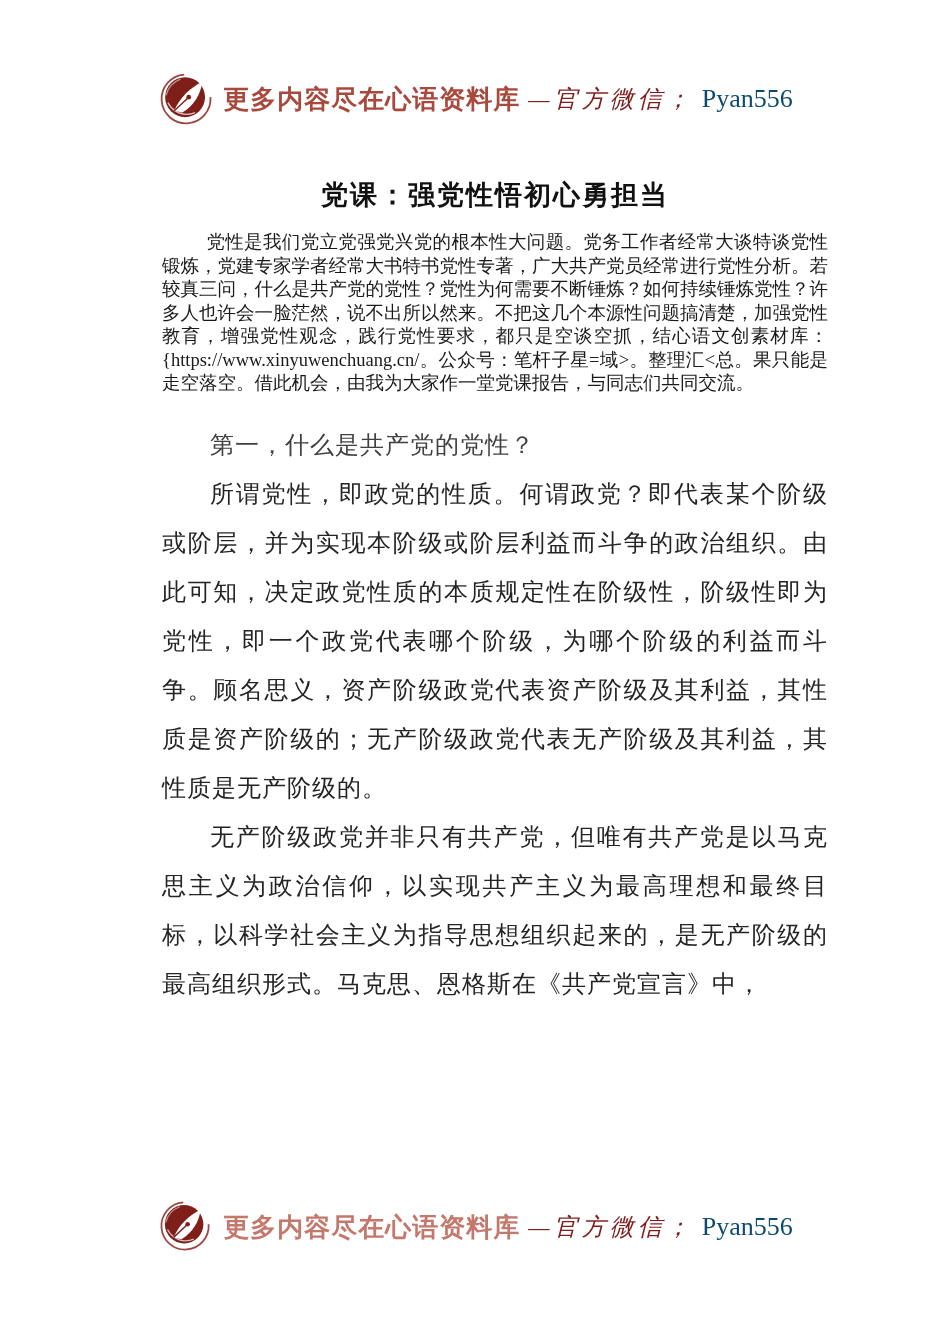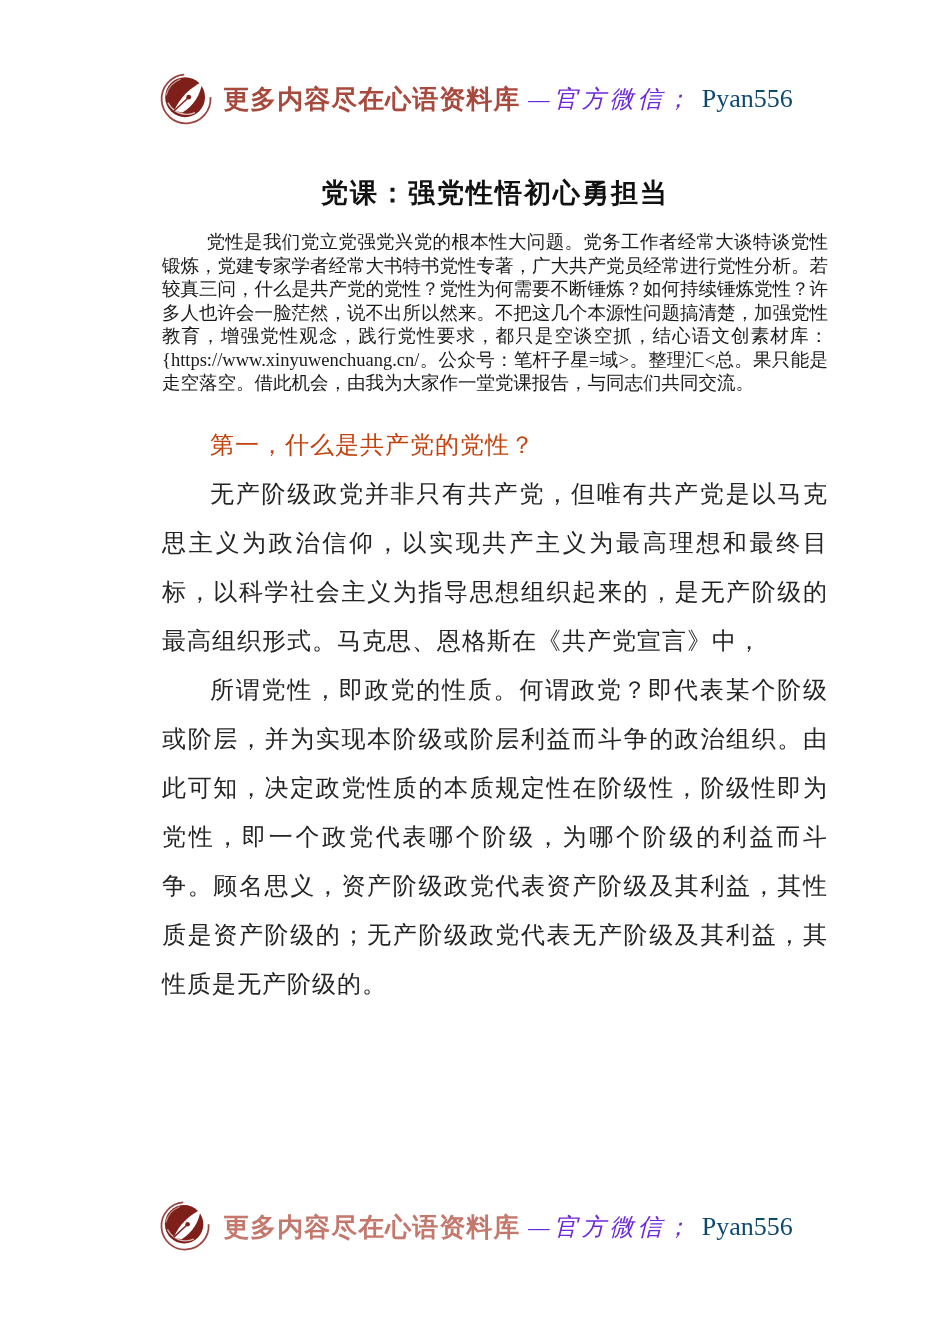"—官方微信；" .wm .channel { color: #6d28d9 -> #7f1d1d }
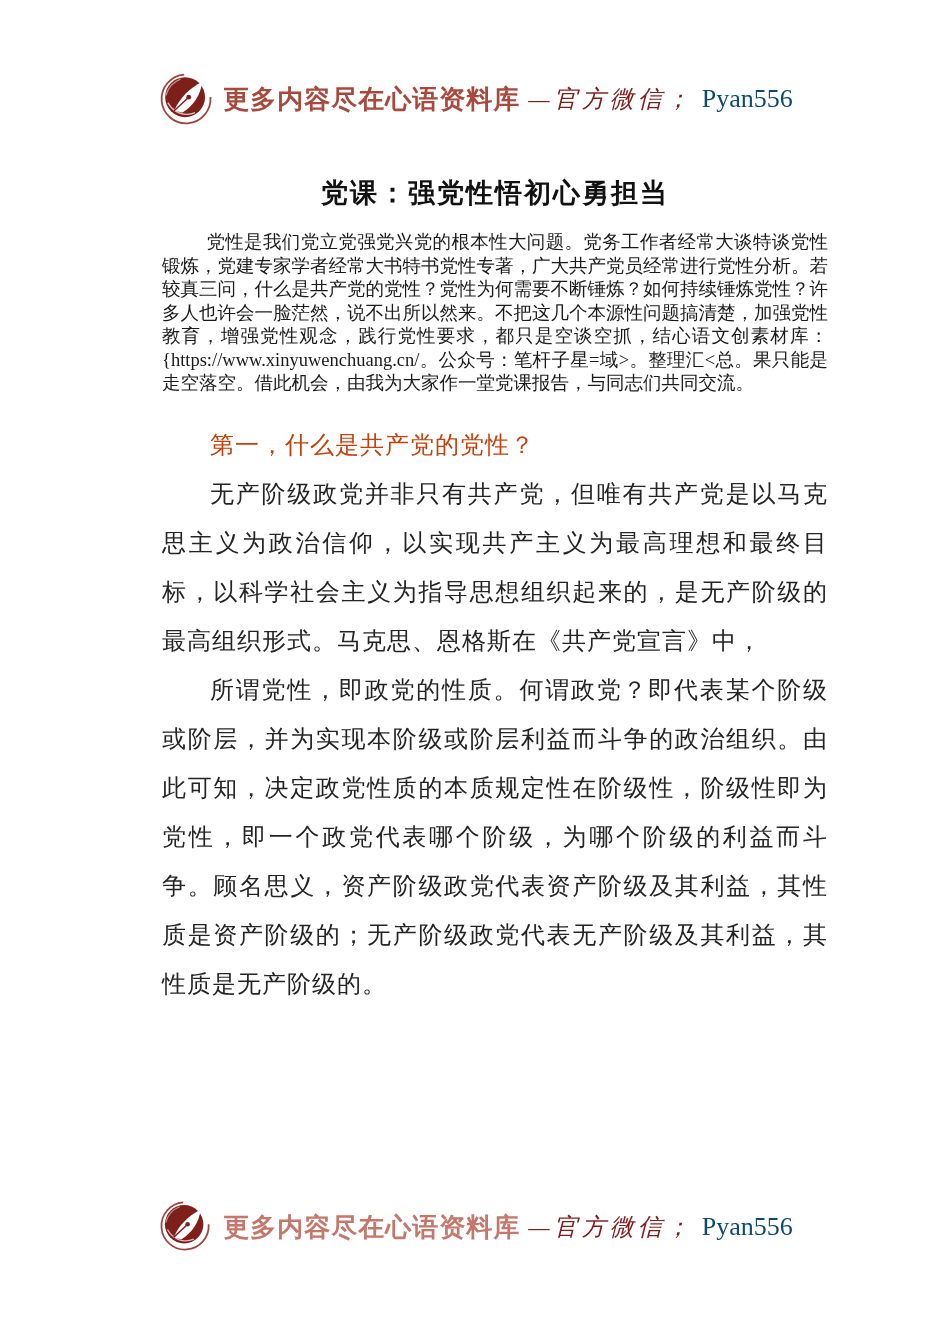"党课：强党性悟初心勇担当" .doc-title { font-family: Liberation Mono, monospace -> Liberation Serif, serif }
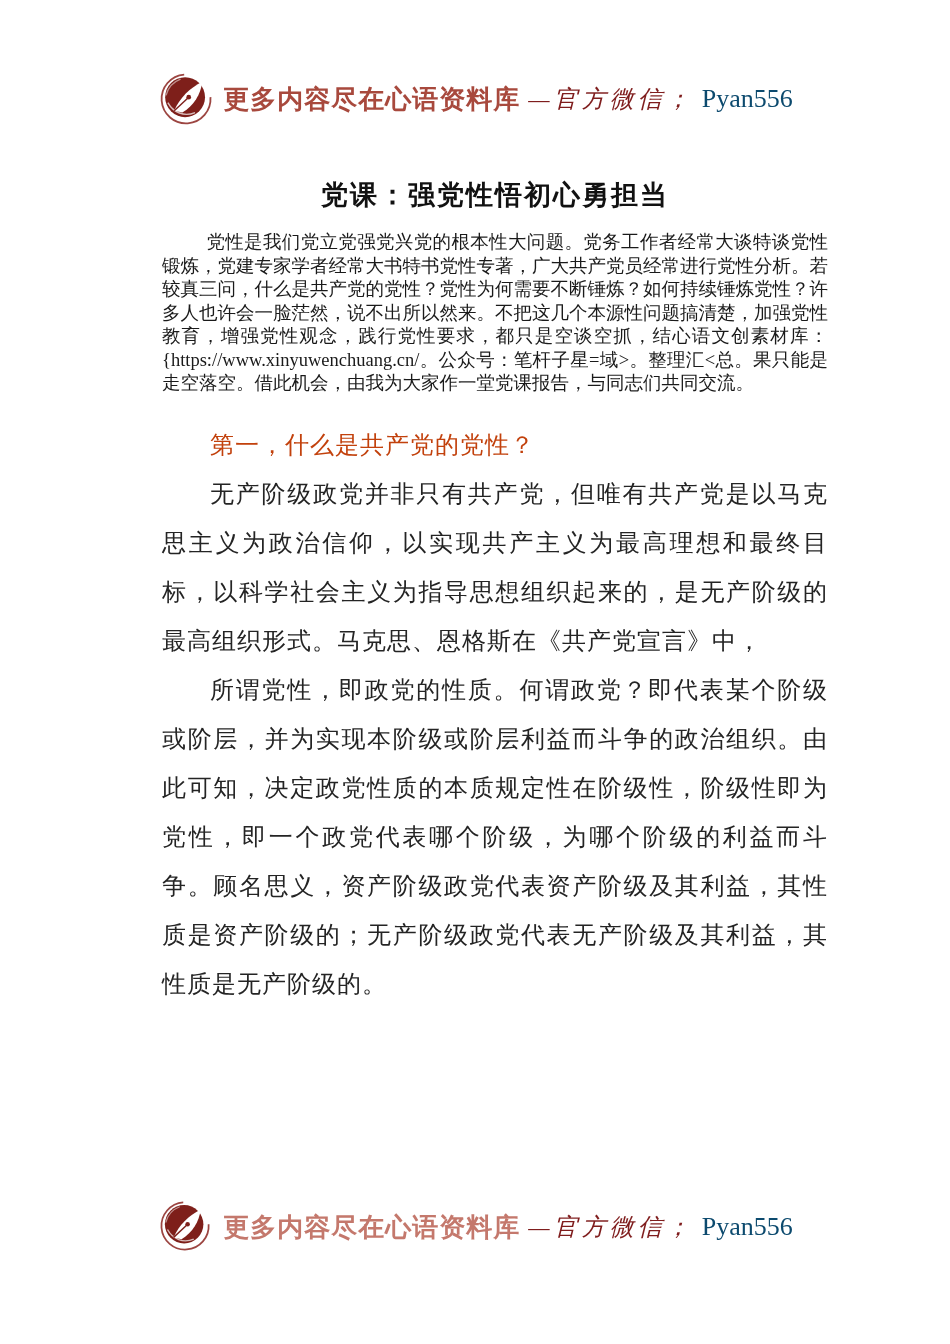"第一，什么是共产党的党性？" .section-heading { color: #c2410c -> #404040 }
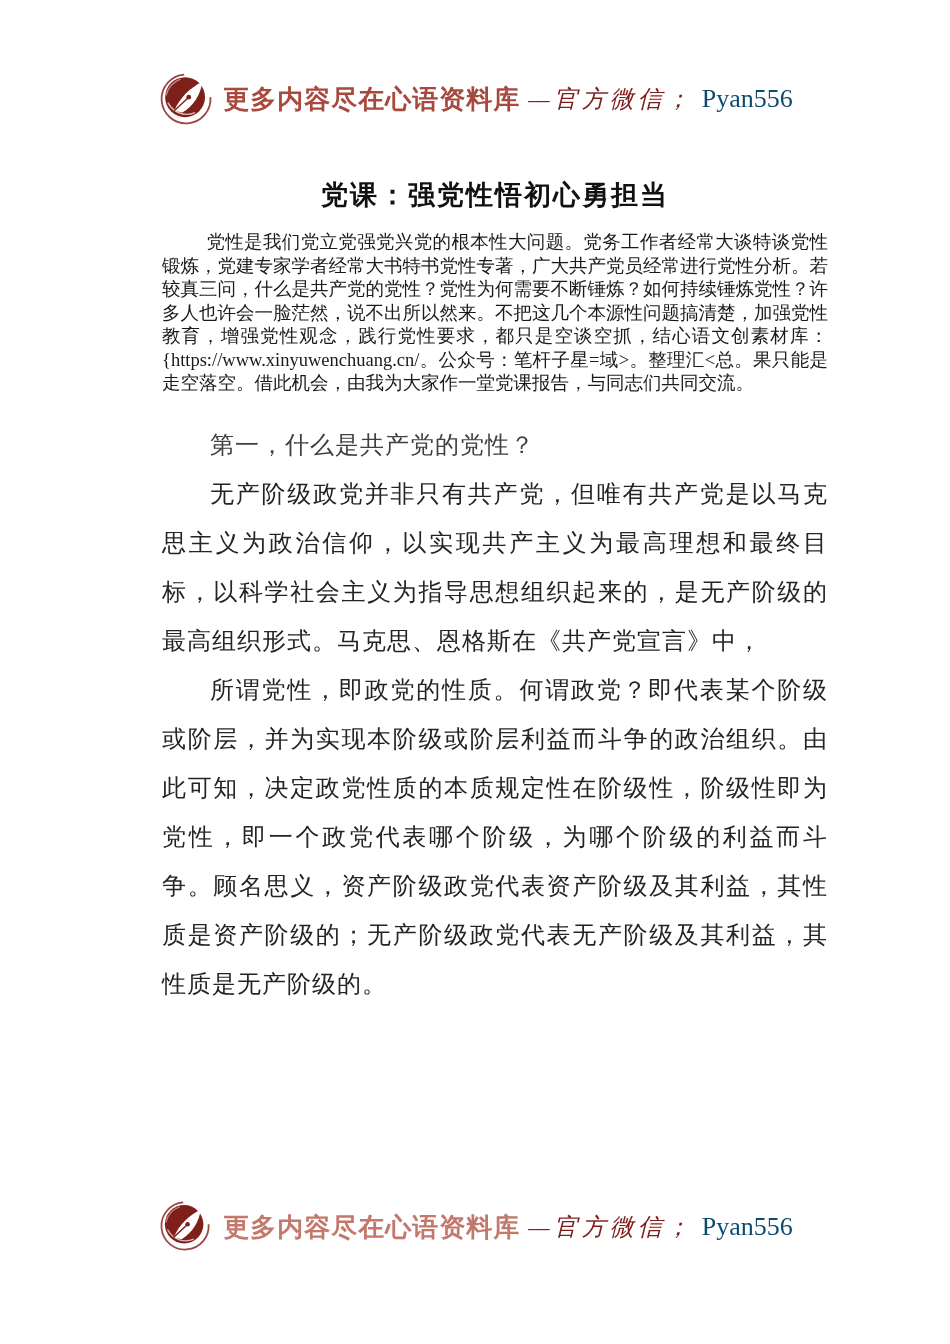"无产阶级政党并非只有共产党，但唯有共产党是以马克思主义为政治信仰，以实现共产主义" p.para-large { order: before "所谓党性，即政党的性质。何谓政党？即代表某个阶级或阶层，并为实现本阶级或阶层利益" -> after "所谓党性，即政党的性质。何谓政党？即代表某个阶级或阶层，并为实现本阶级或阶层利益" }
